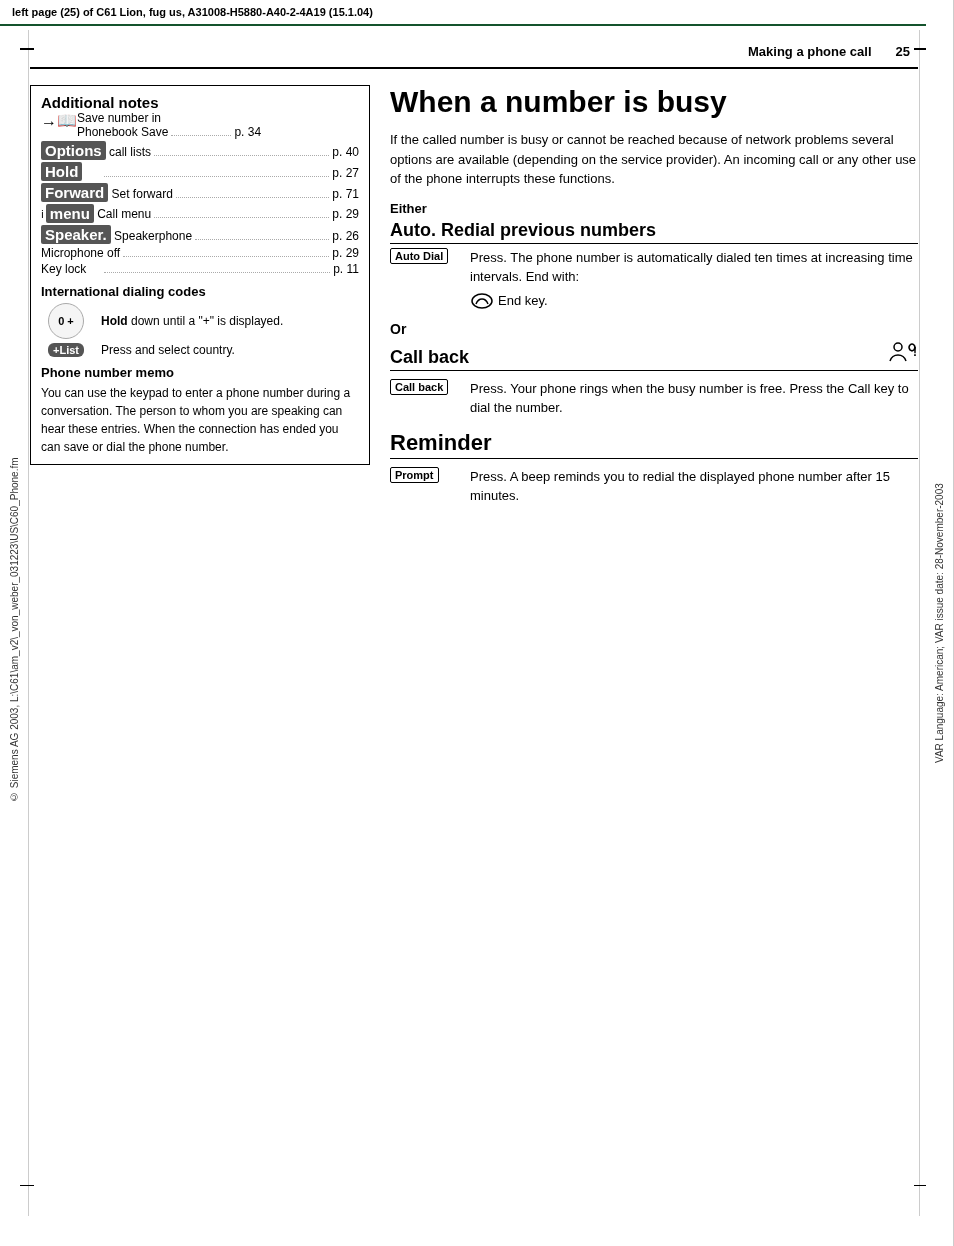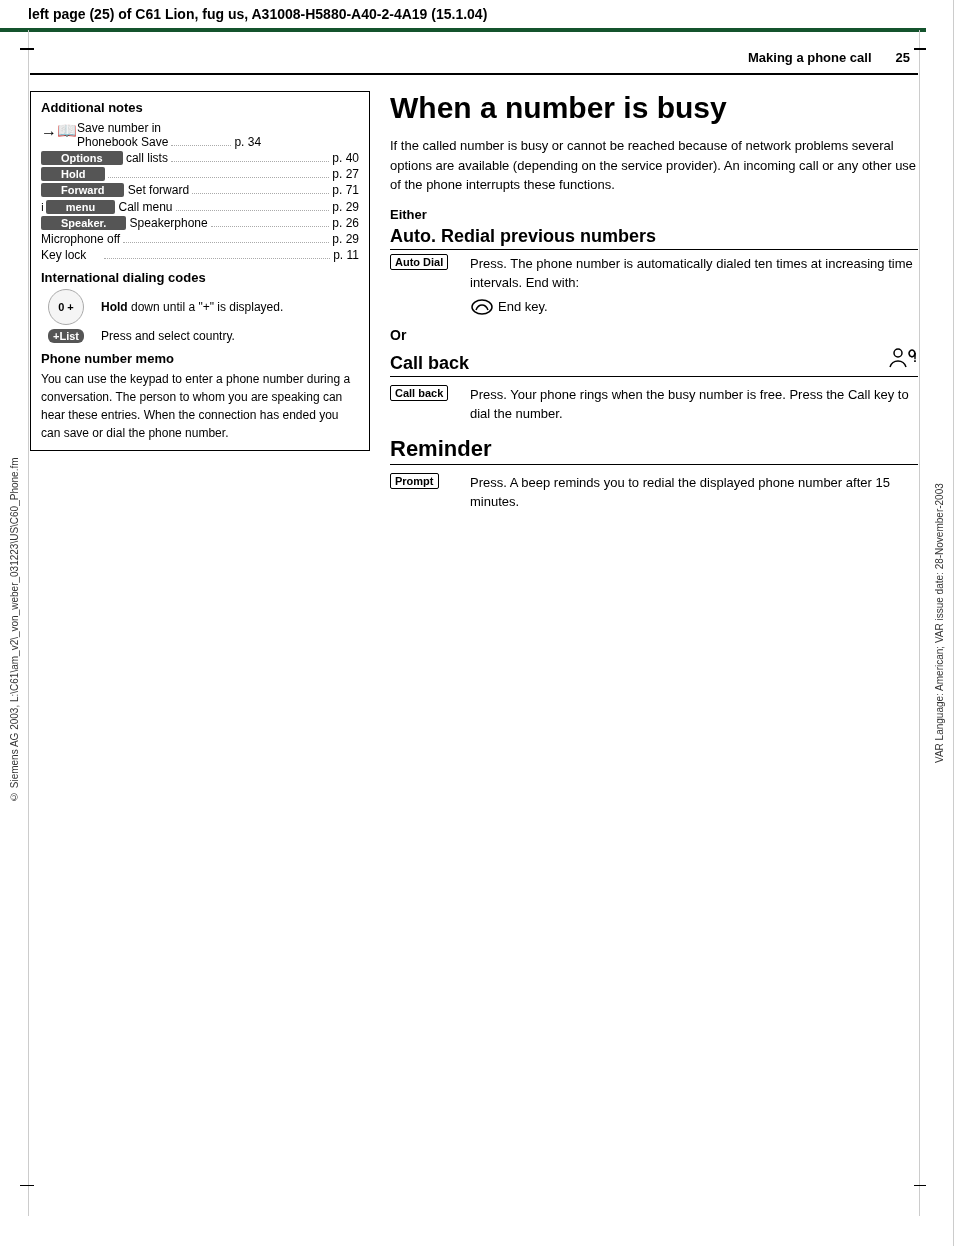"left page (25) of C61" .top-bar { border-bottom: 4px solid #14532d -> 2px solid #14532d; font-size: 14px -> 11px; padding: 6px 28px -> 6px 12px }
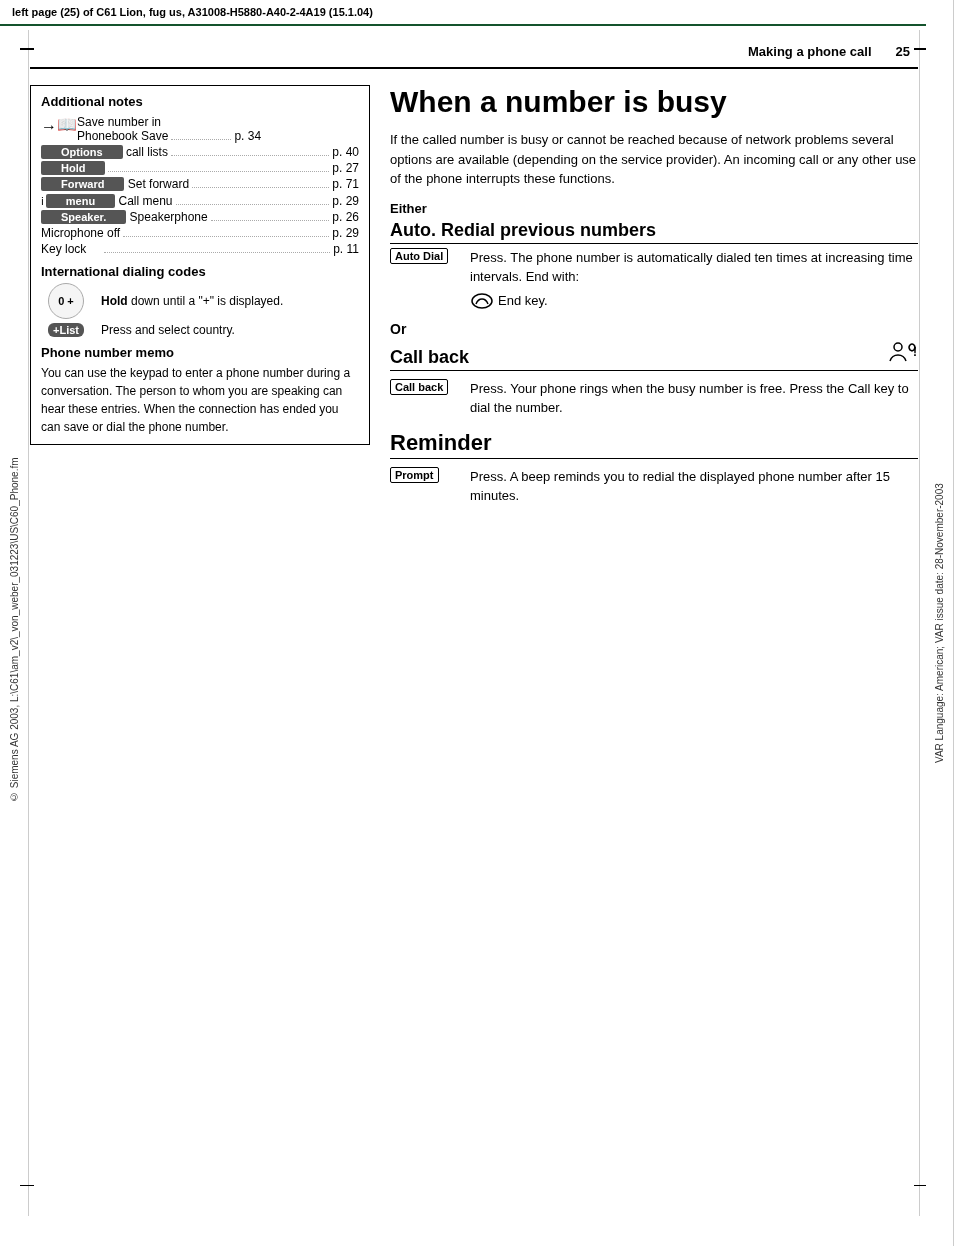"Additional notes" .notes-box-title { font-size: 13px -> 15px; margin-bottom: 6px -> none }
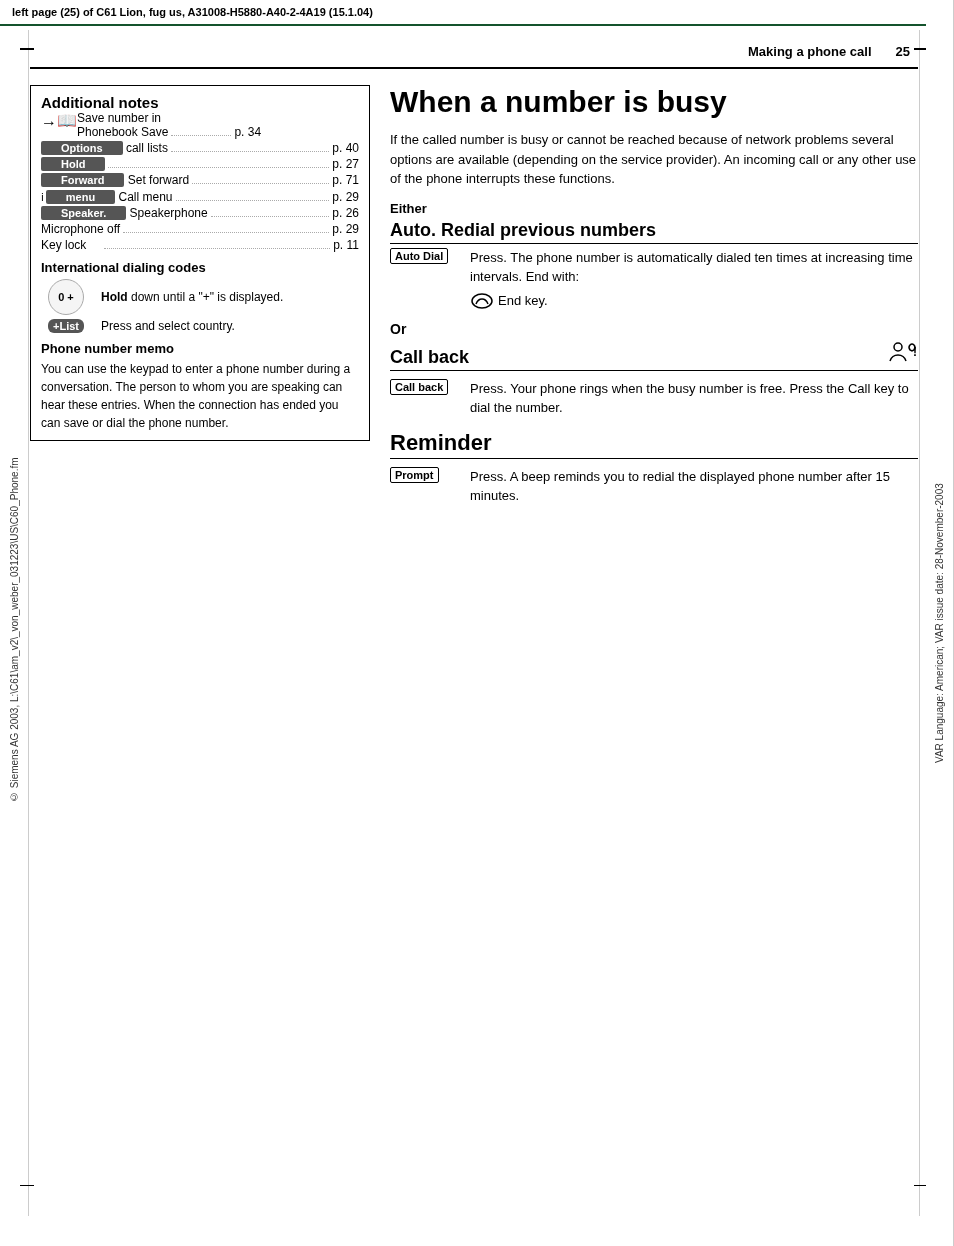"Options" .btn-label { font-size: 11px -> 15px; padding: 1px 20px -> 1px 4px }
